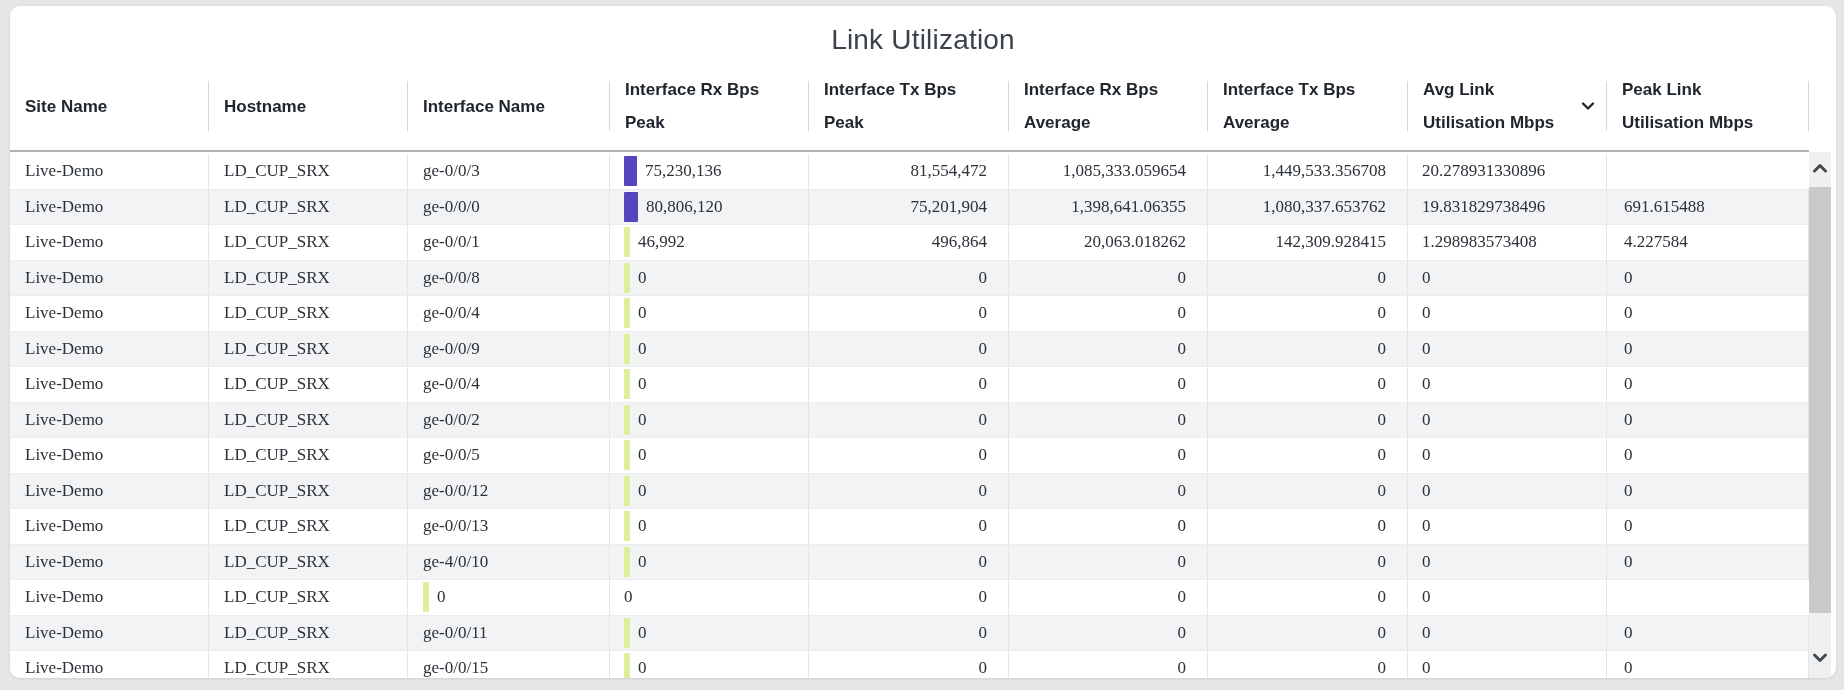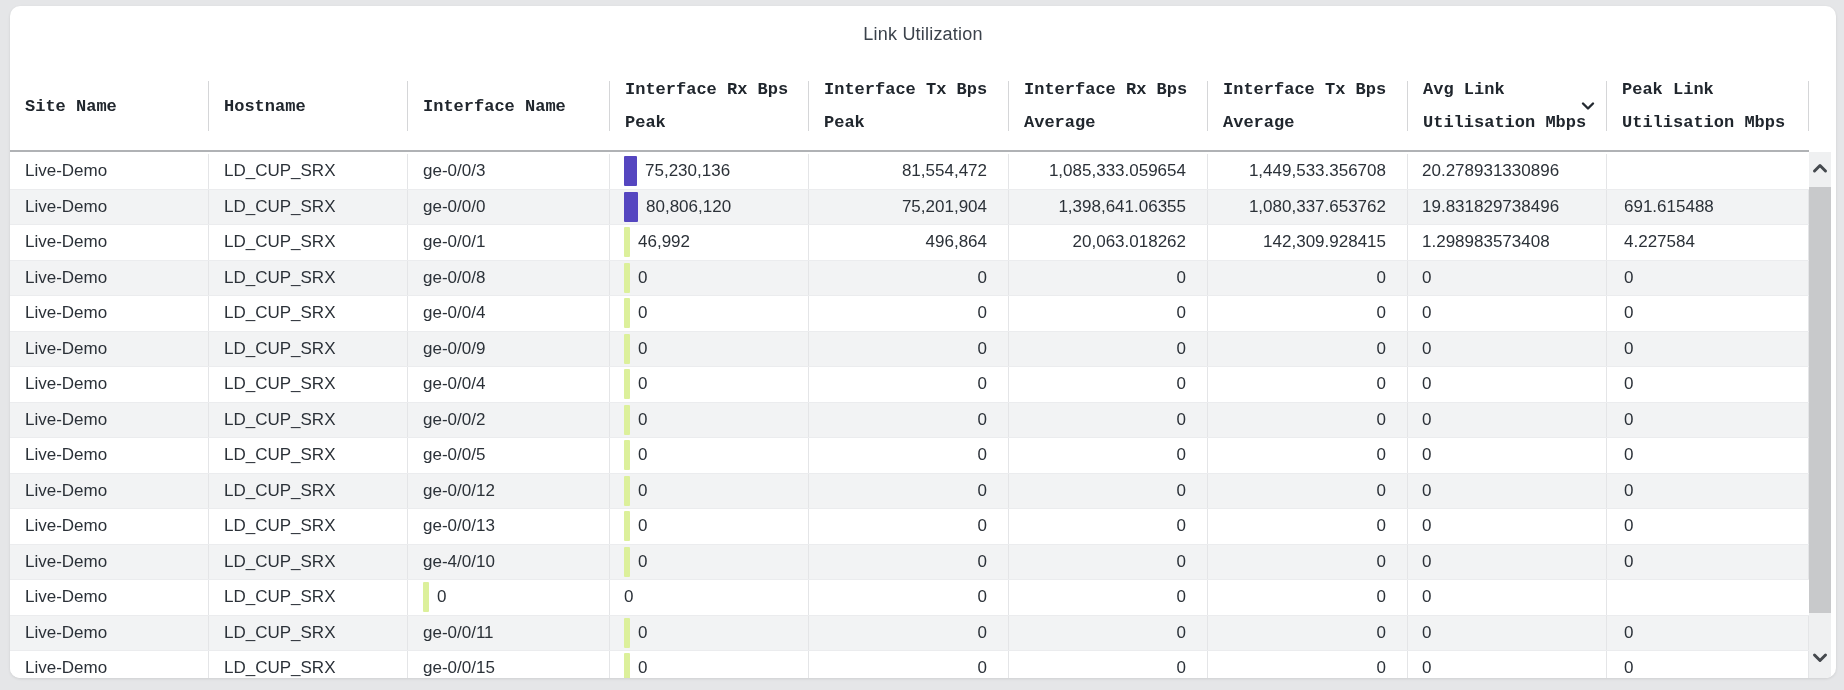"Link Utilization" .panel-title { font-size: 18px -> 28px }
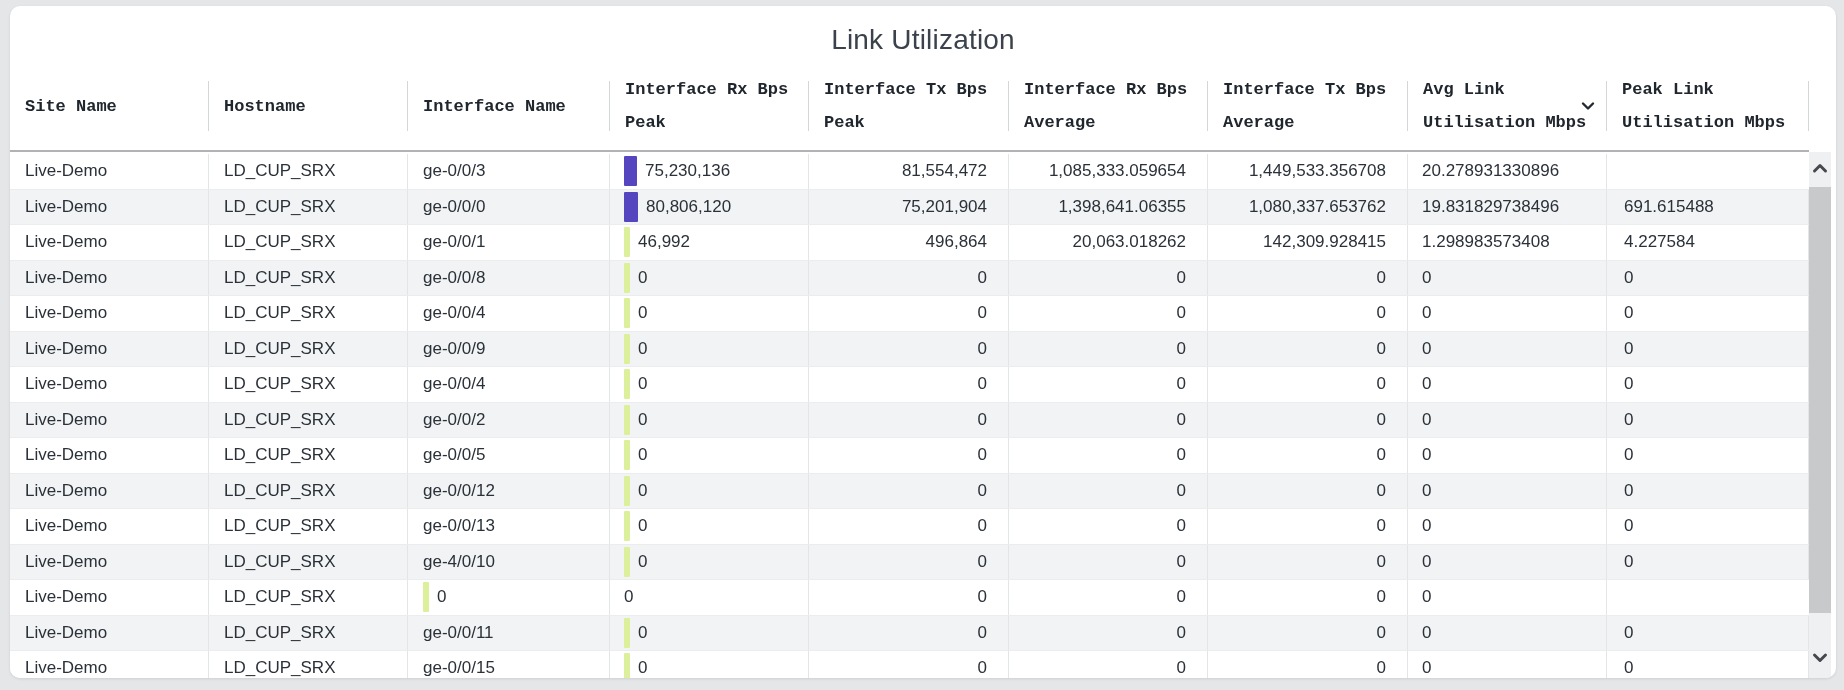"Site Name" .table-header { font-family: Liberation Mono, monospace -> none }
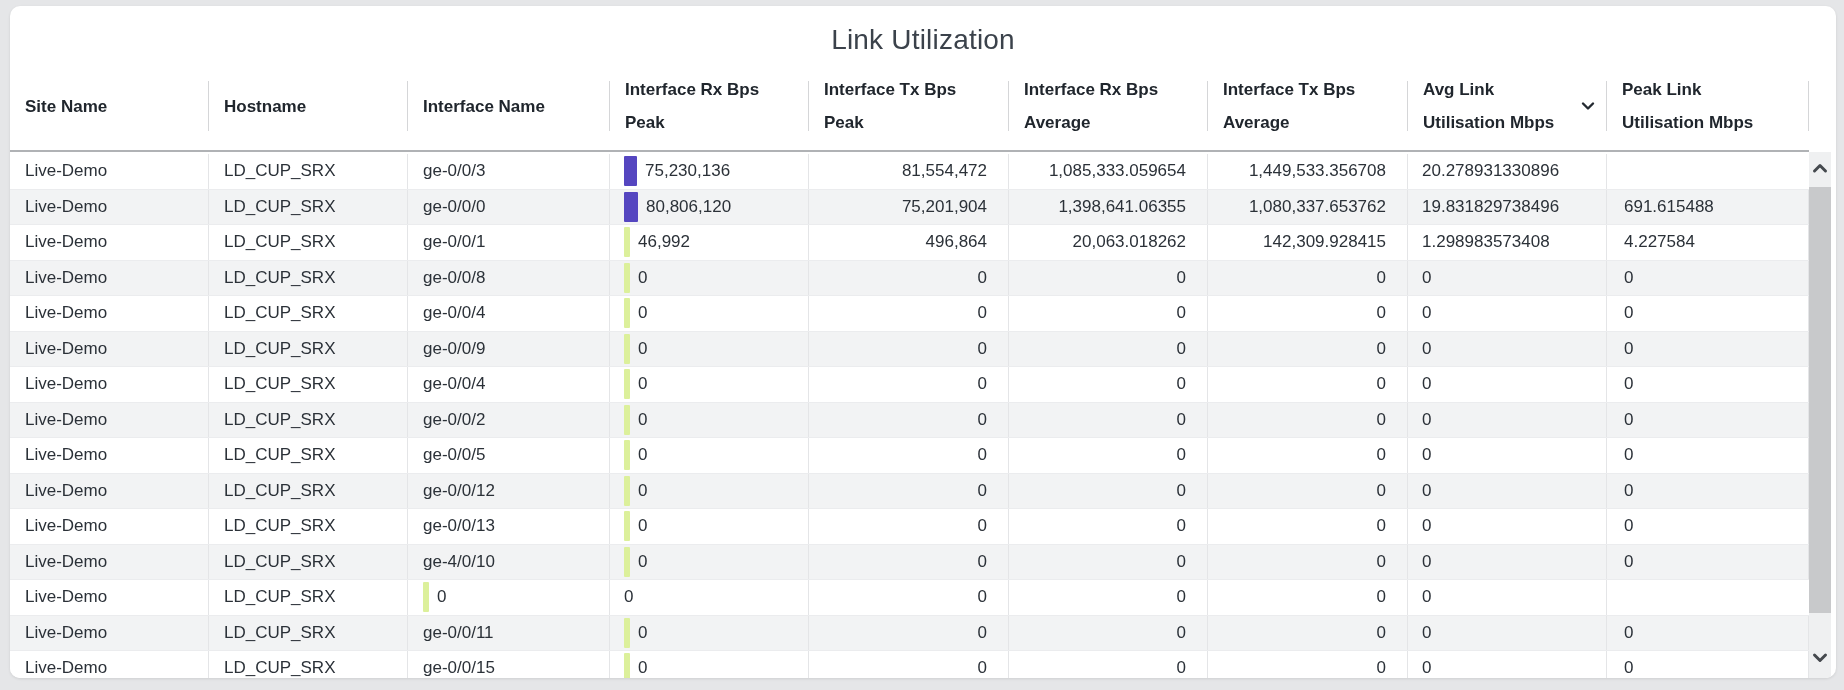"Live-Demo" .row { font-family: none -> Liberation Serif, serif }
